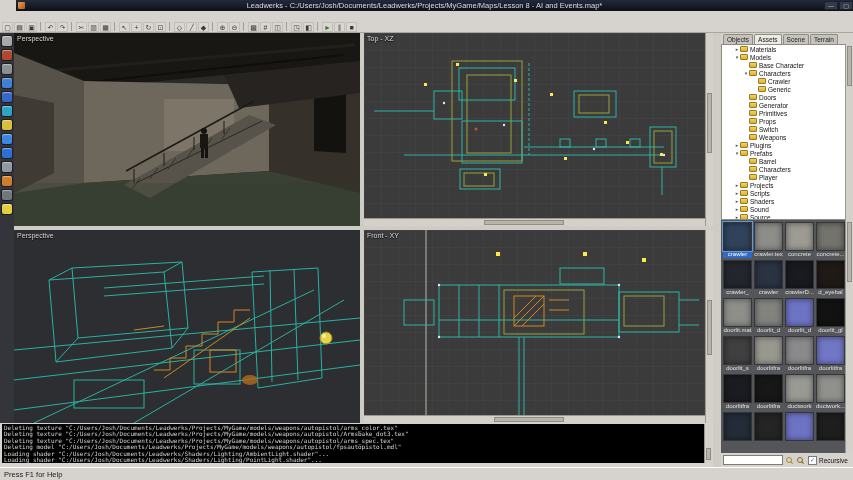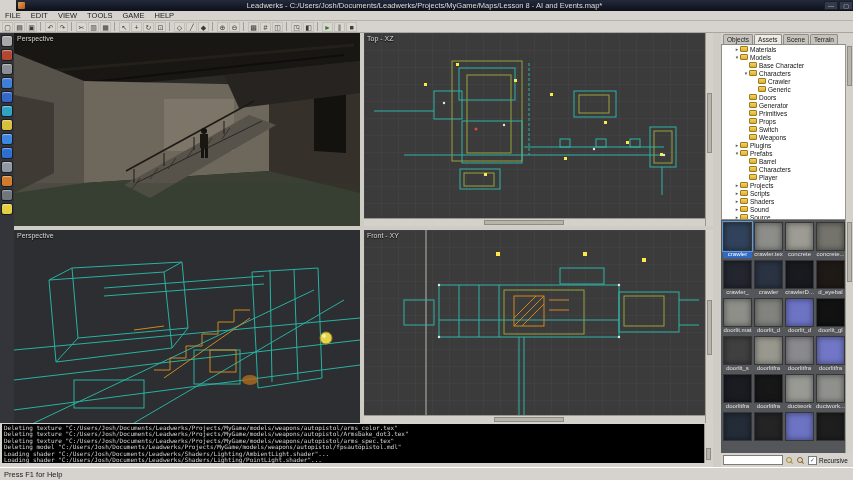"FILE" div { html: <div> <span>FILE</span> <span>EDIT</span> <span>VIEW</span> <span>TOOLS</span> <span>GAME</span> <span>HELP</span> </div> -> none }
